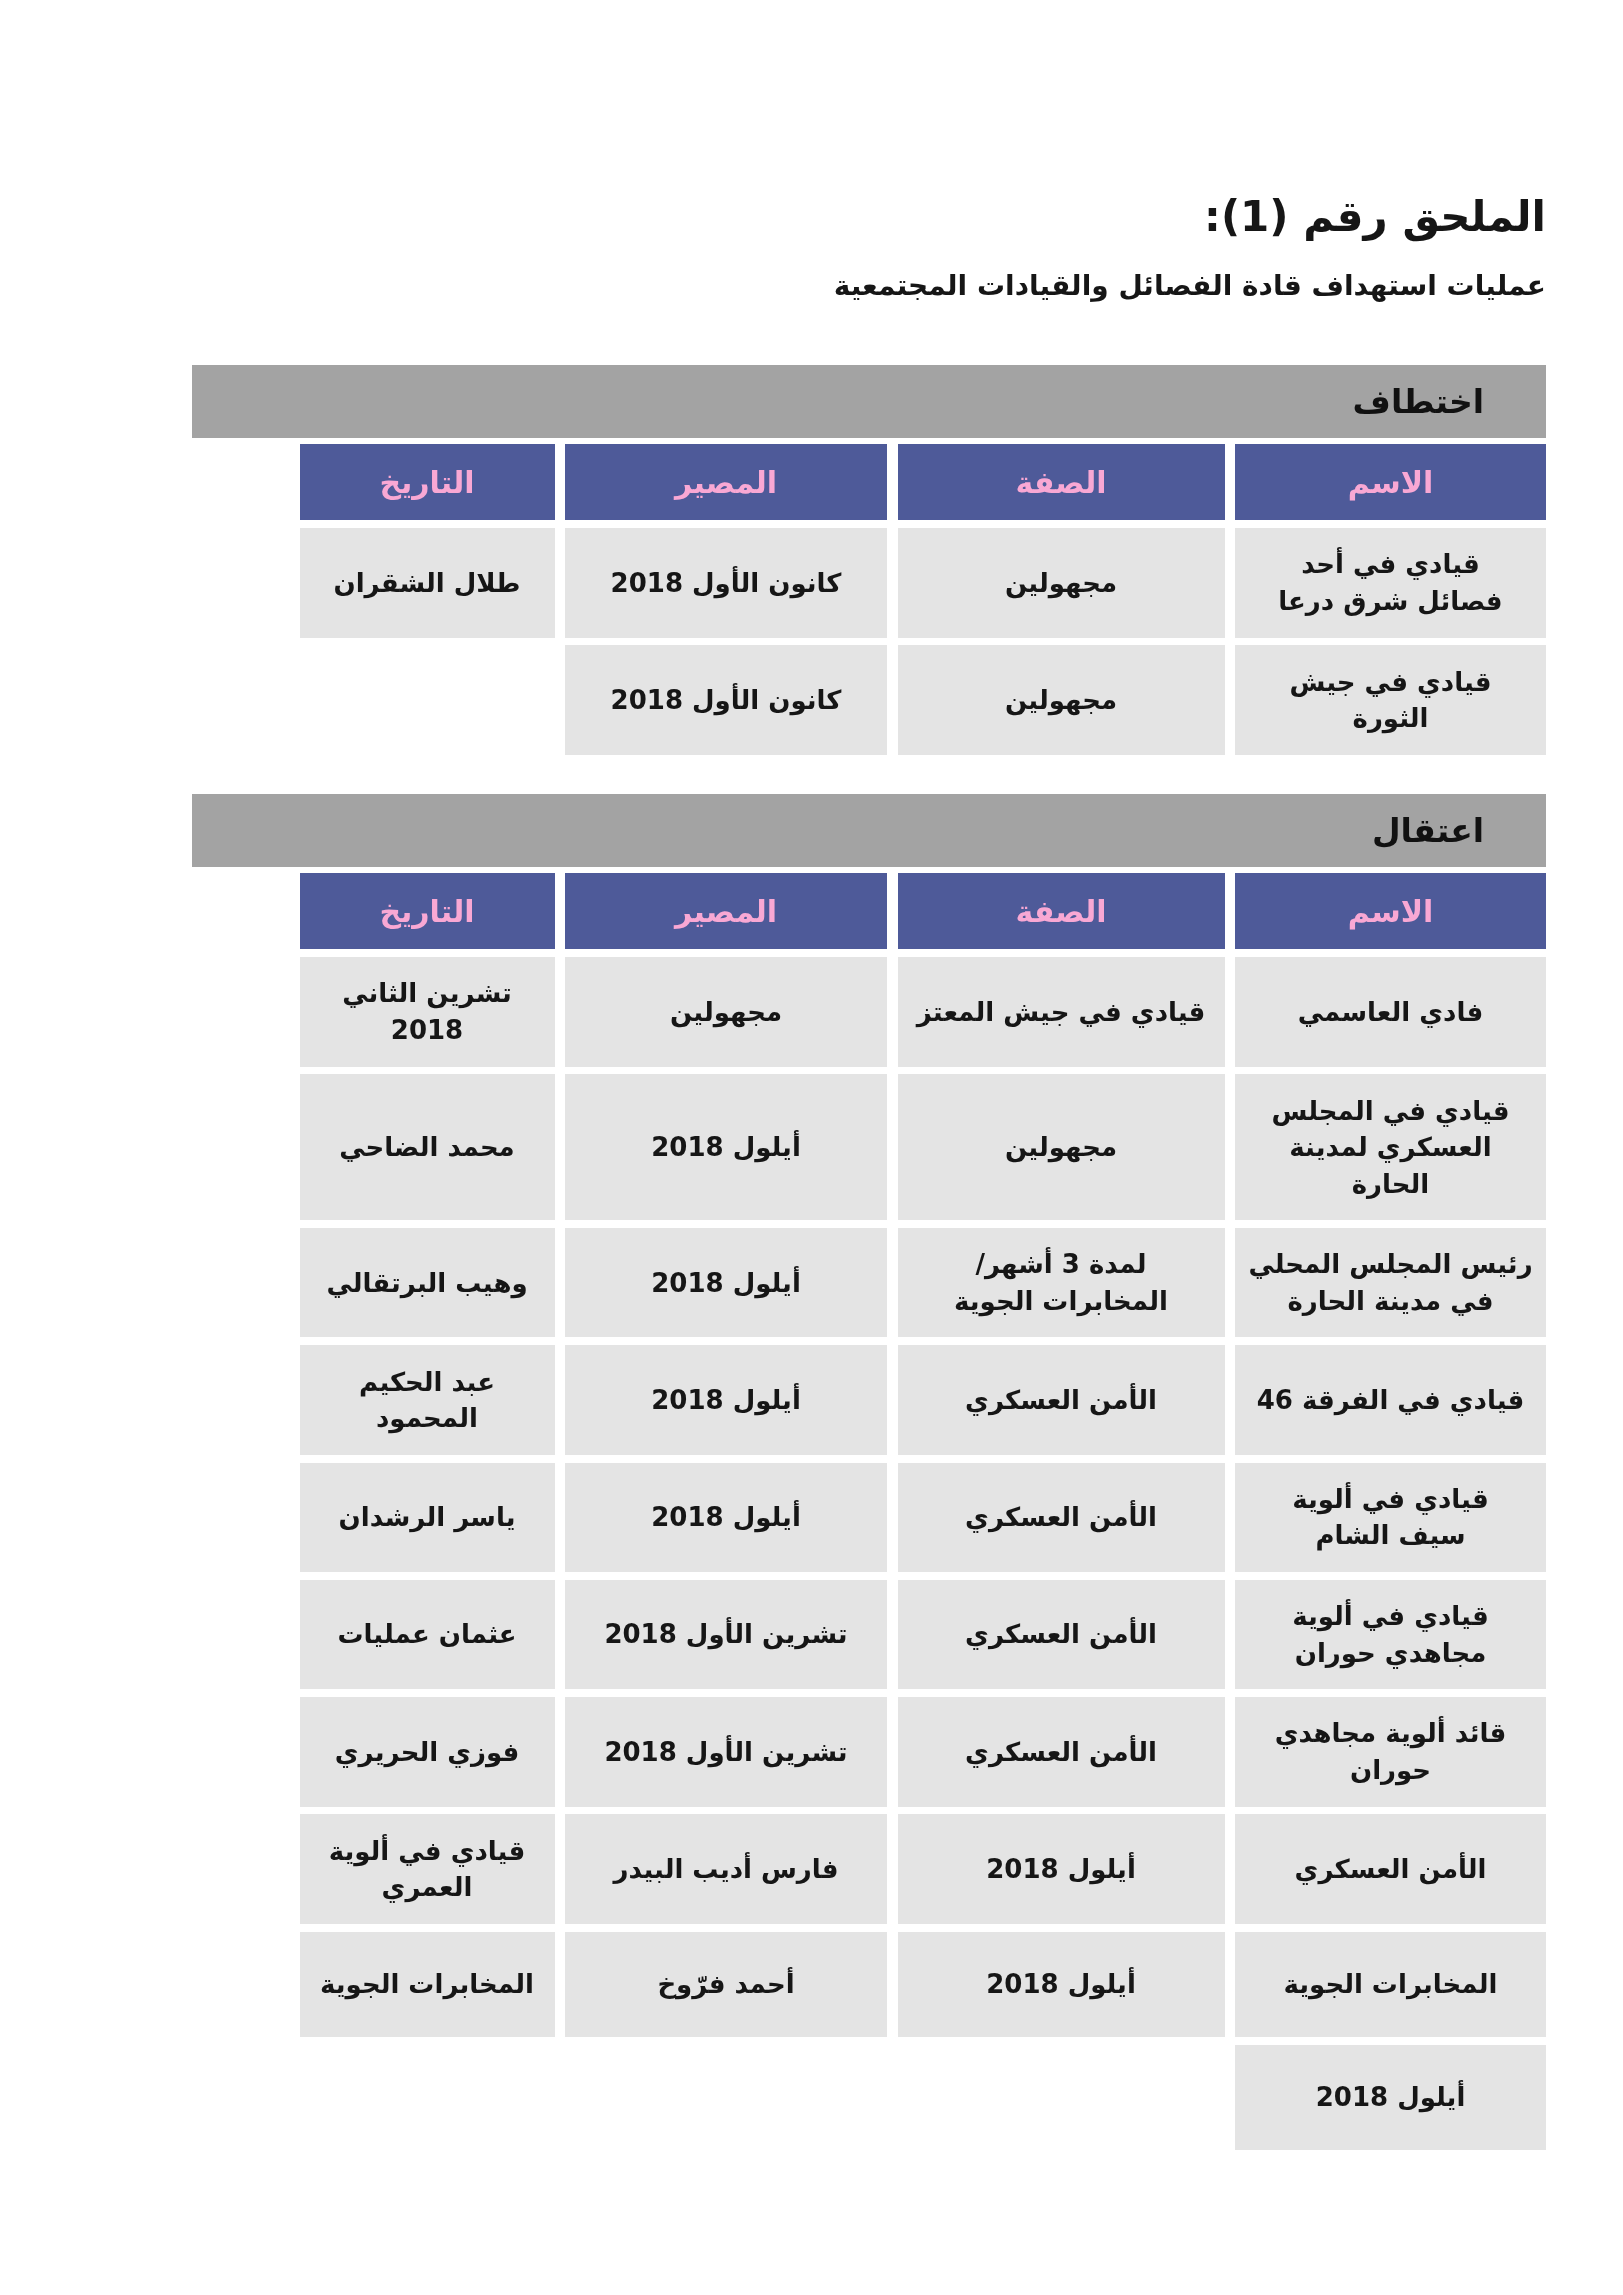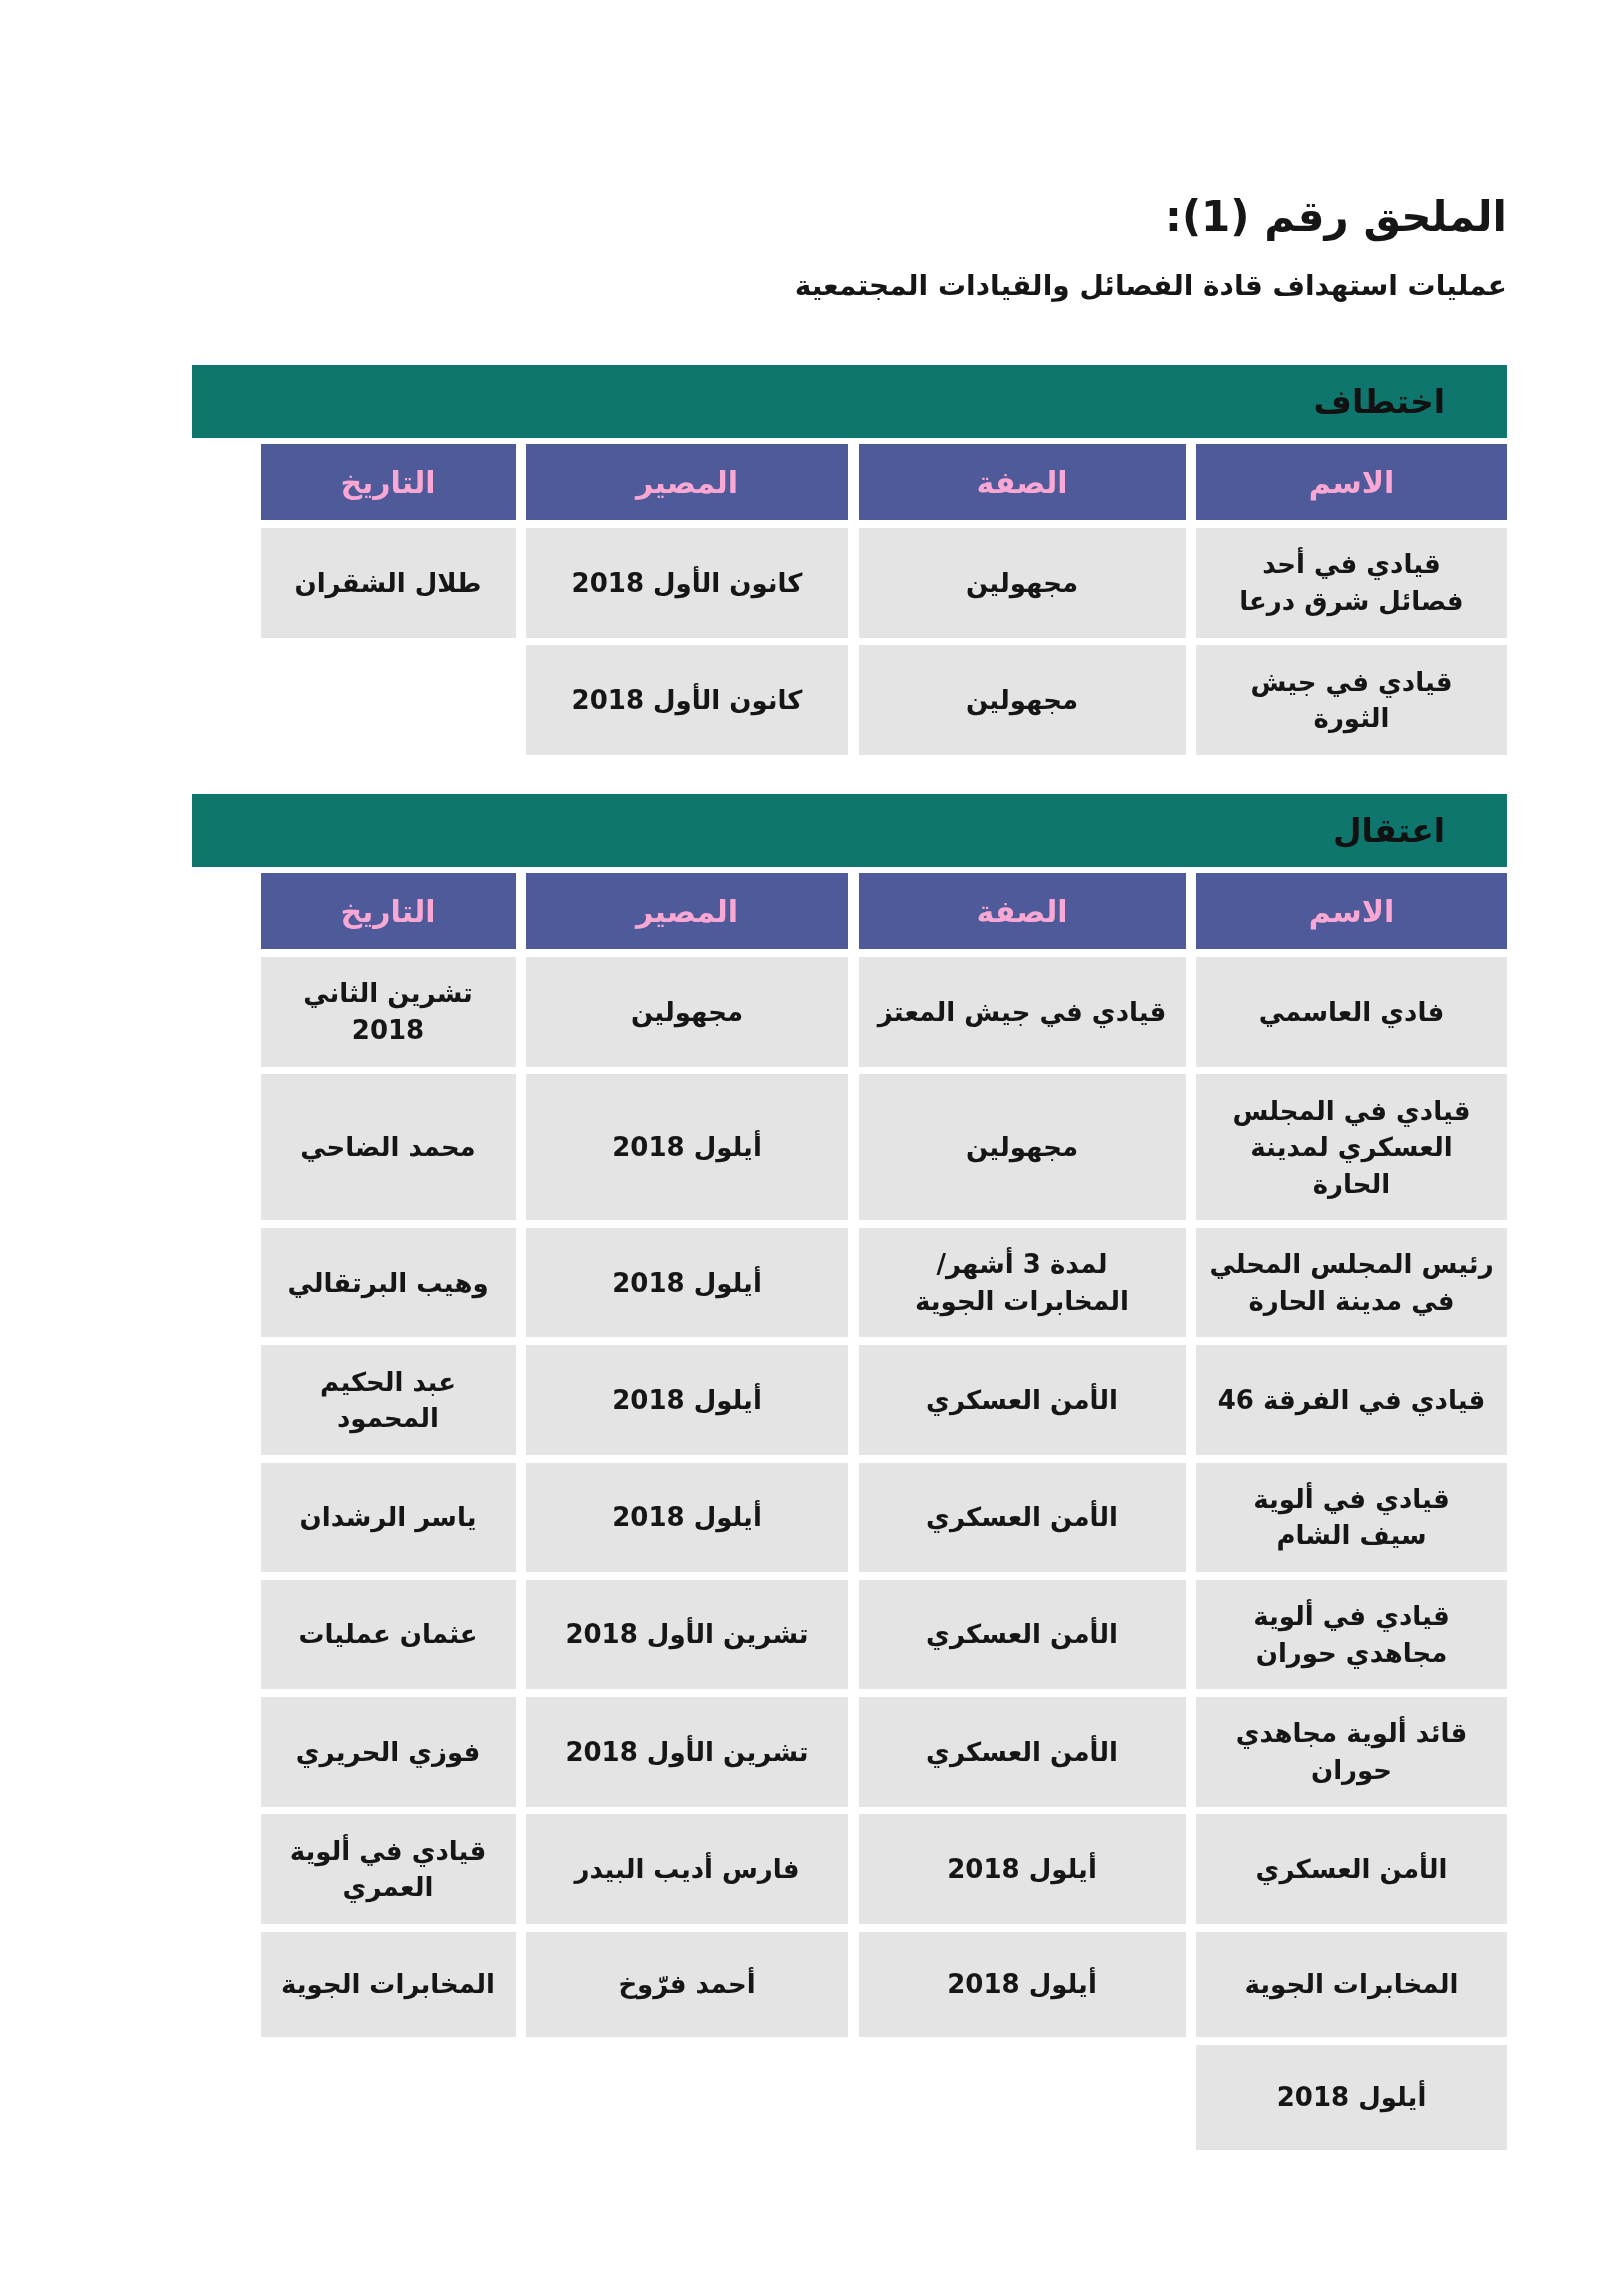"الملحق رقم (1):" .content { margin-right: 116px -> 77px }
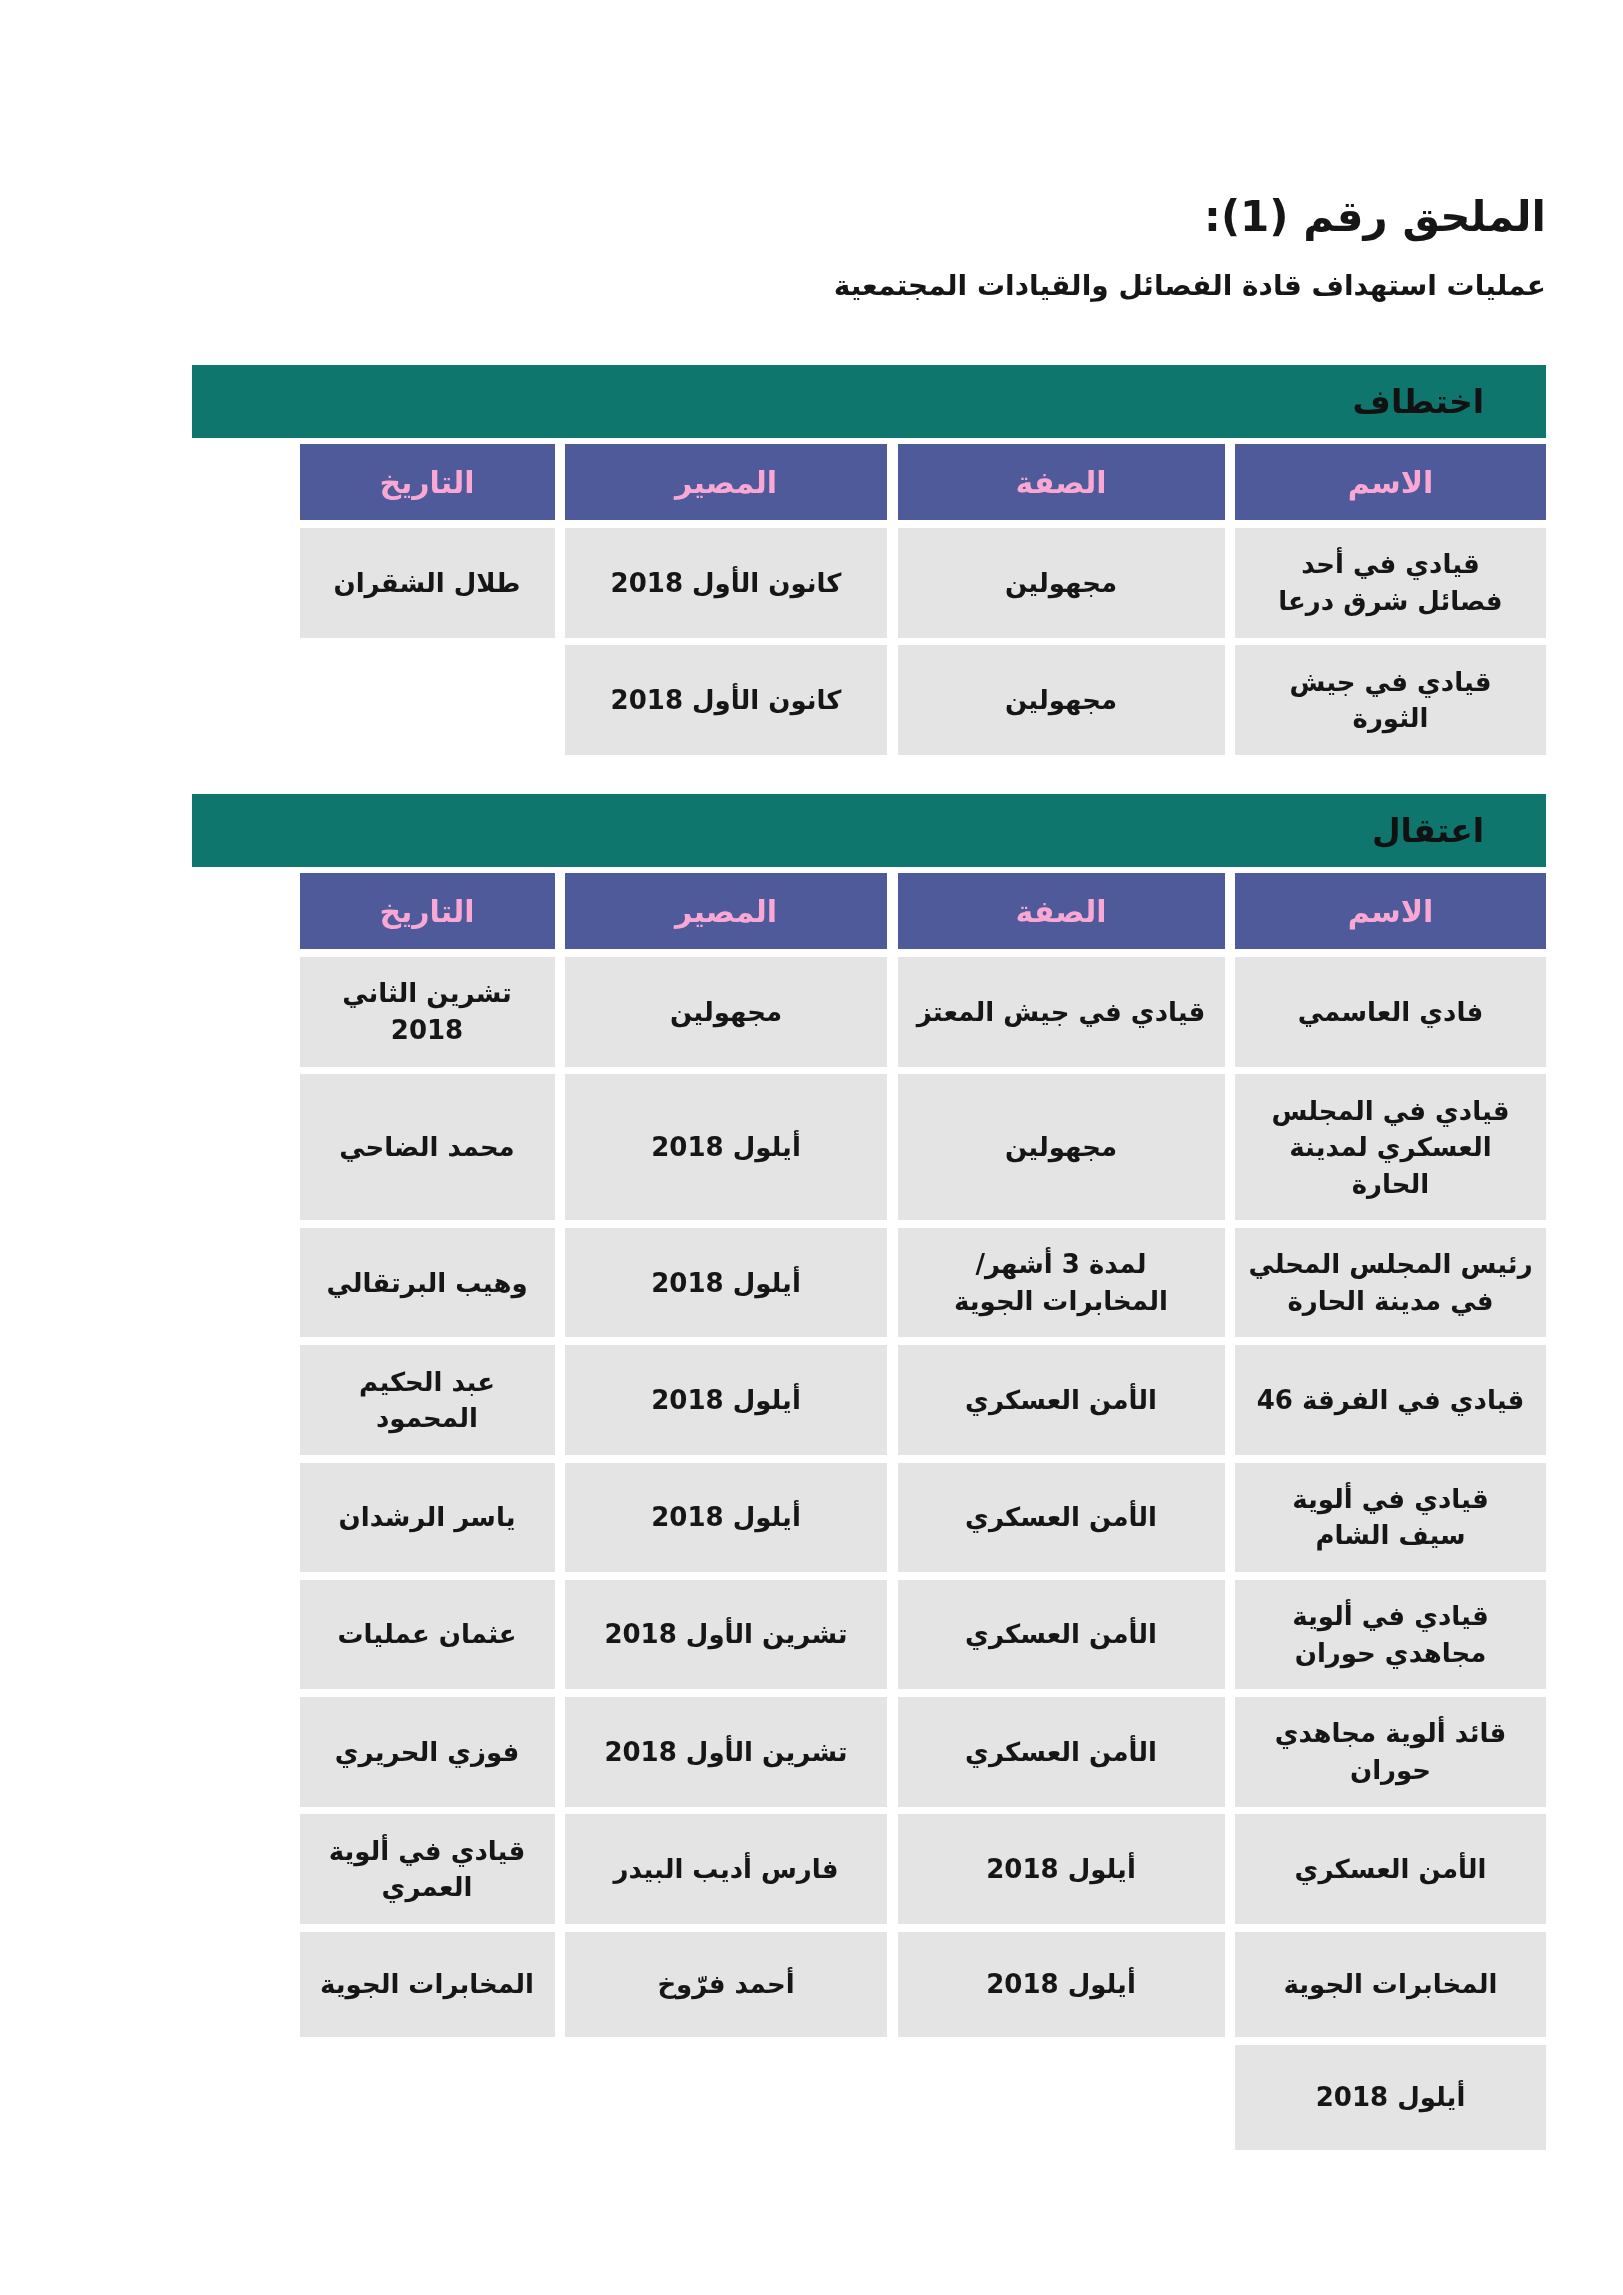"اختطاف" .band { background: #0f766e -> #a3a3a3 }
